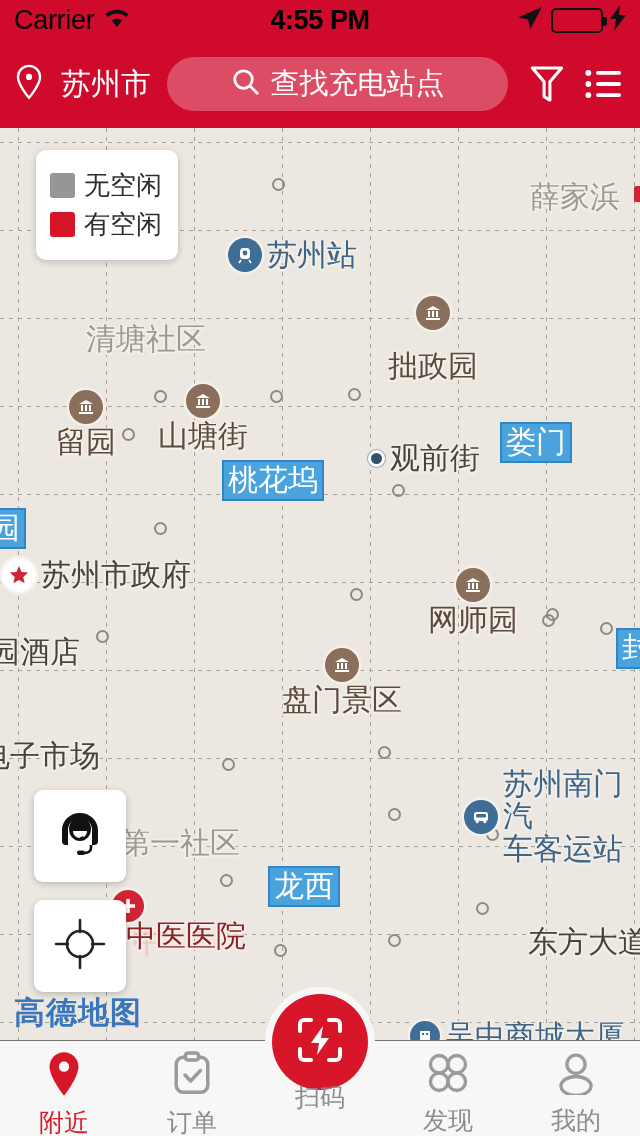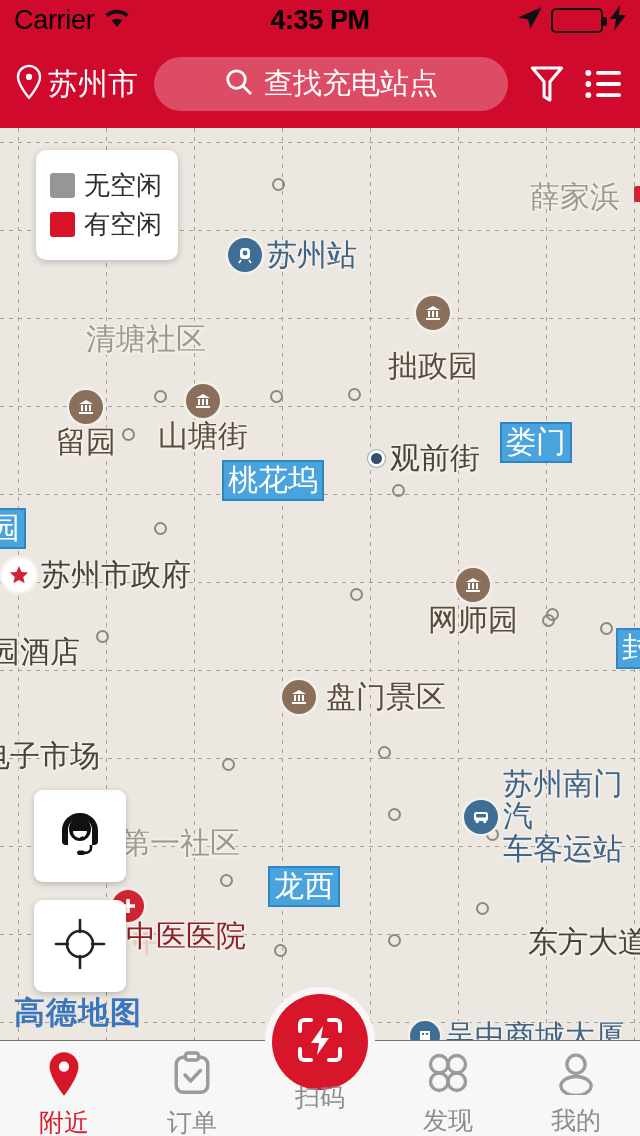"4:35 PM" div { text: 4:35 -> 4:55 }
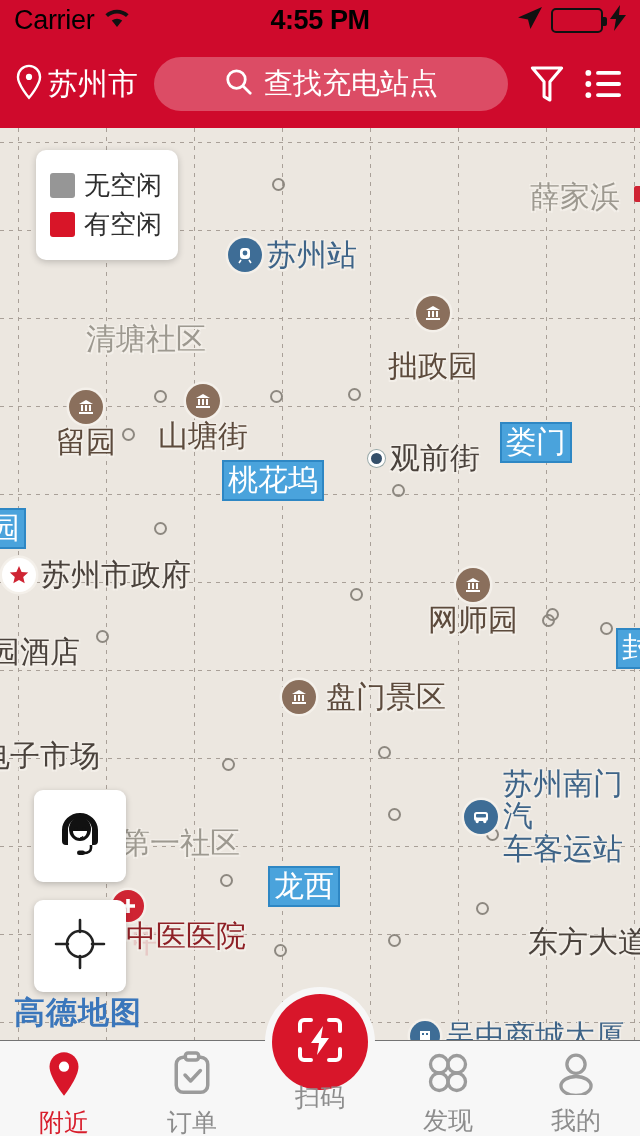"苏州市" #city-selector { gap: 4px -> 17px }
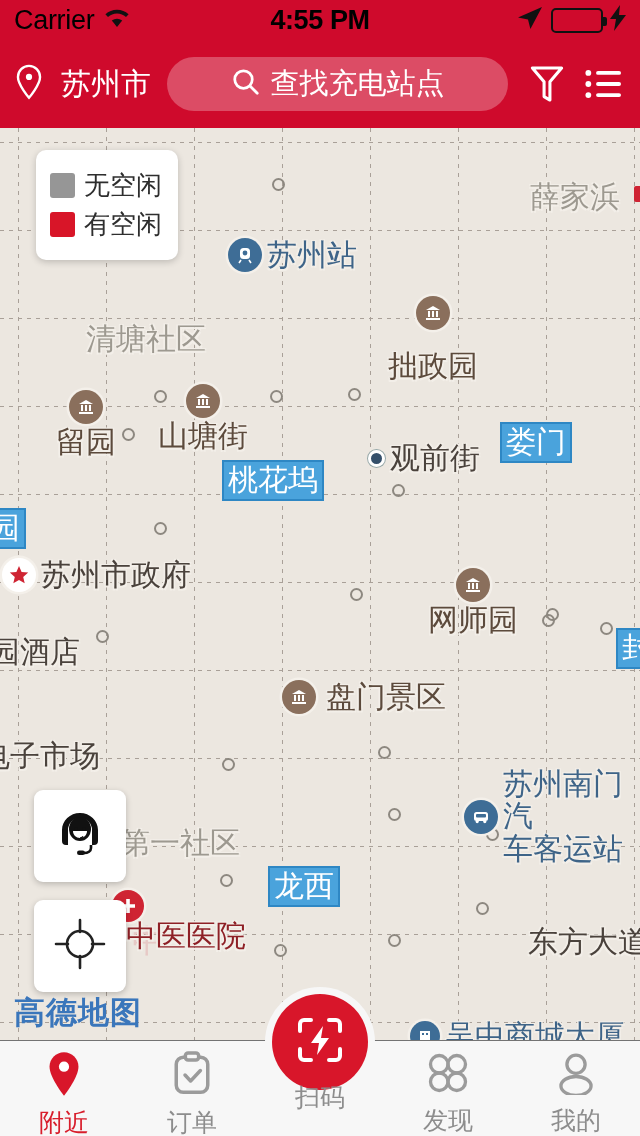"盘门景区" div.poi { flex-direction: row -> column; gap: 10px -> 2px; top: 552px -> 520px }
